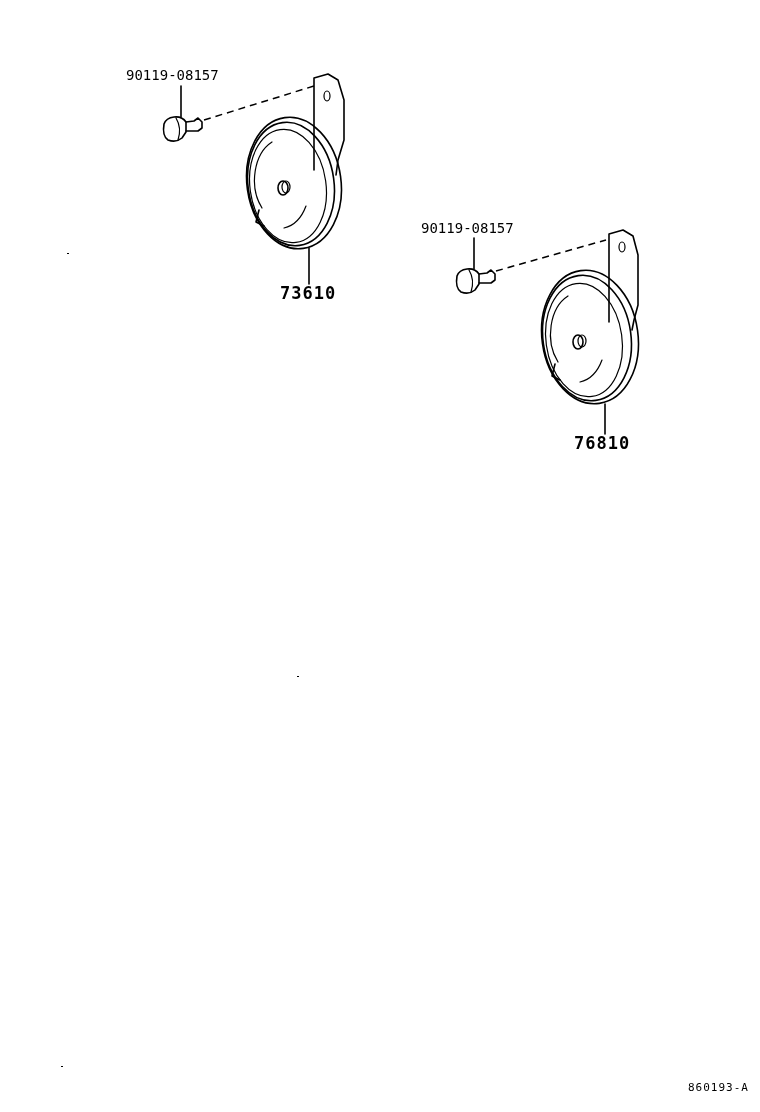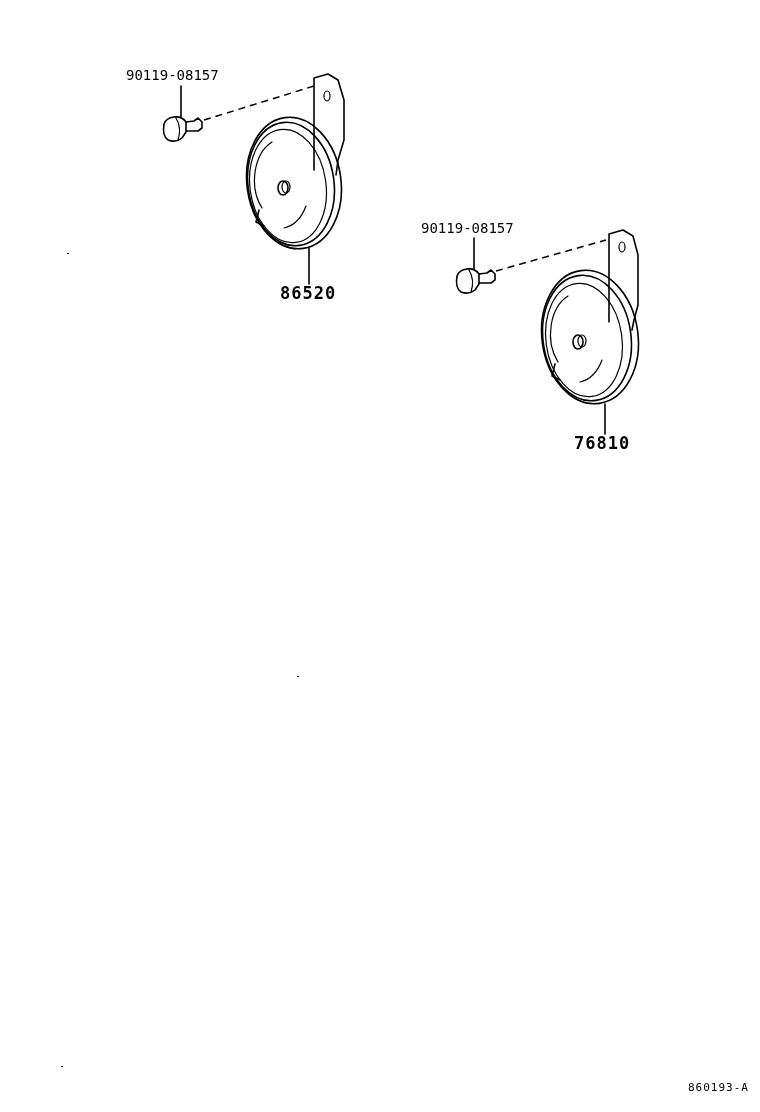"86520" div.label { text: 86520 -> 73610 }
